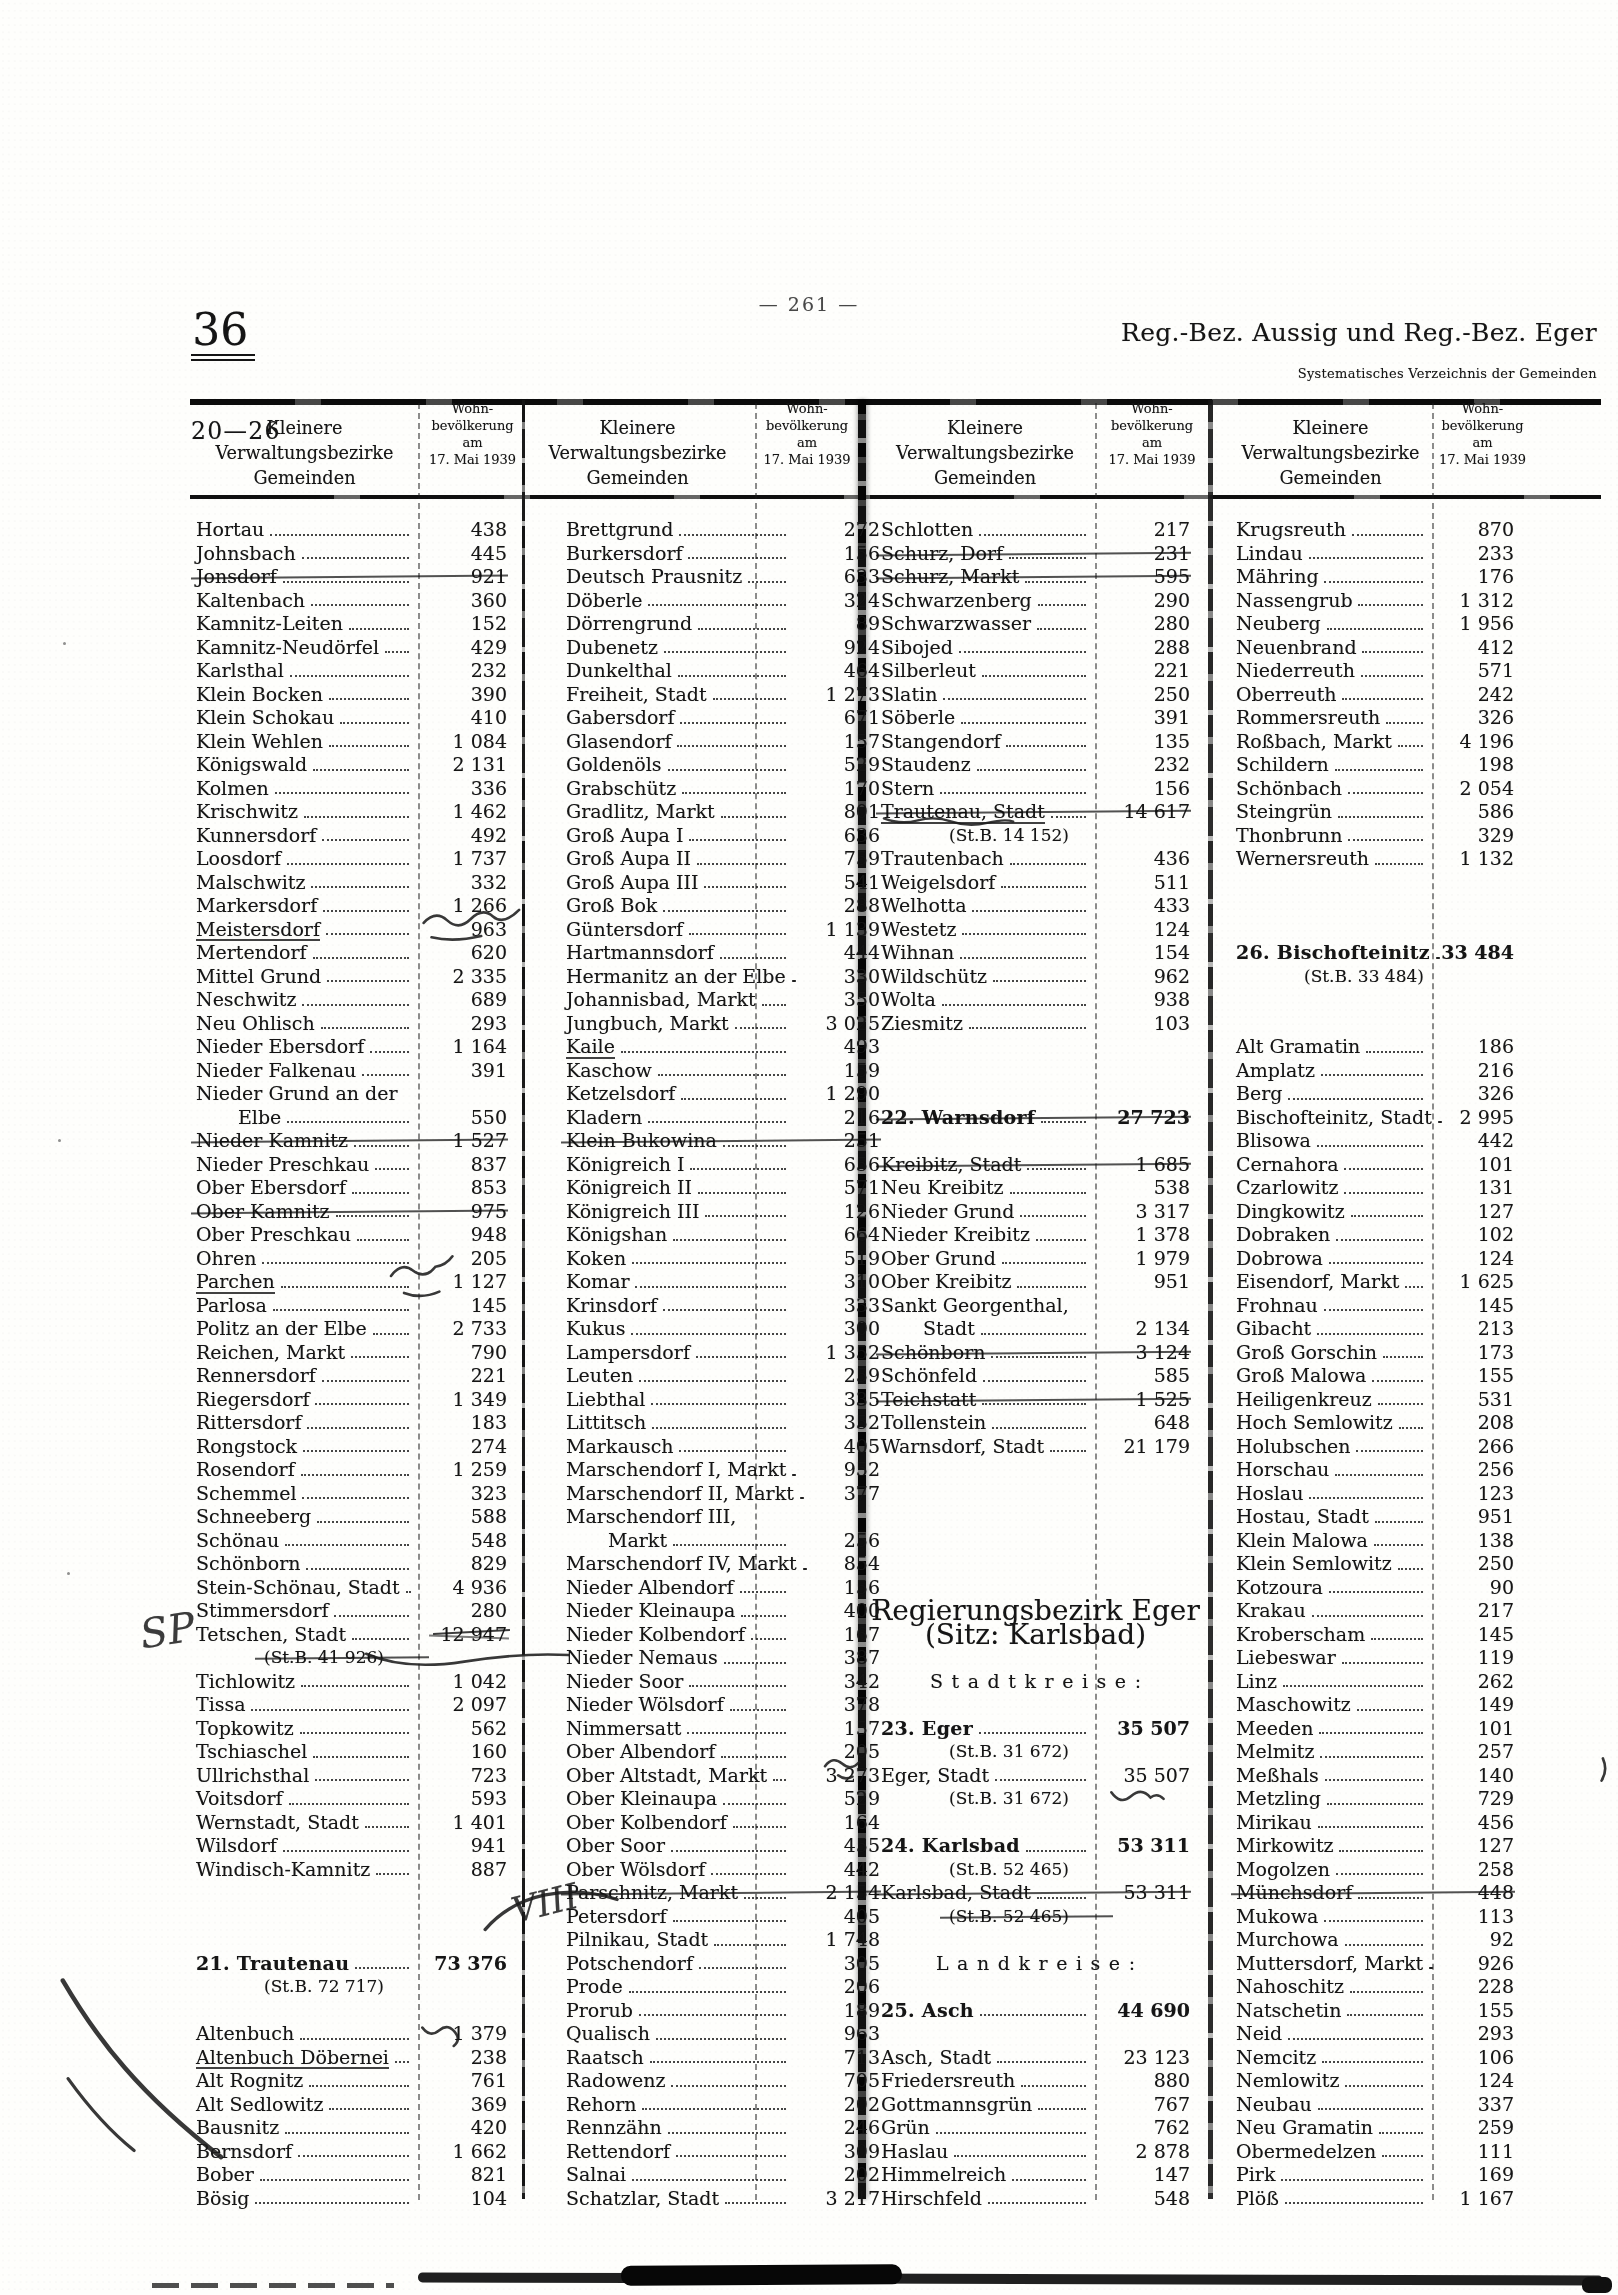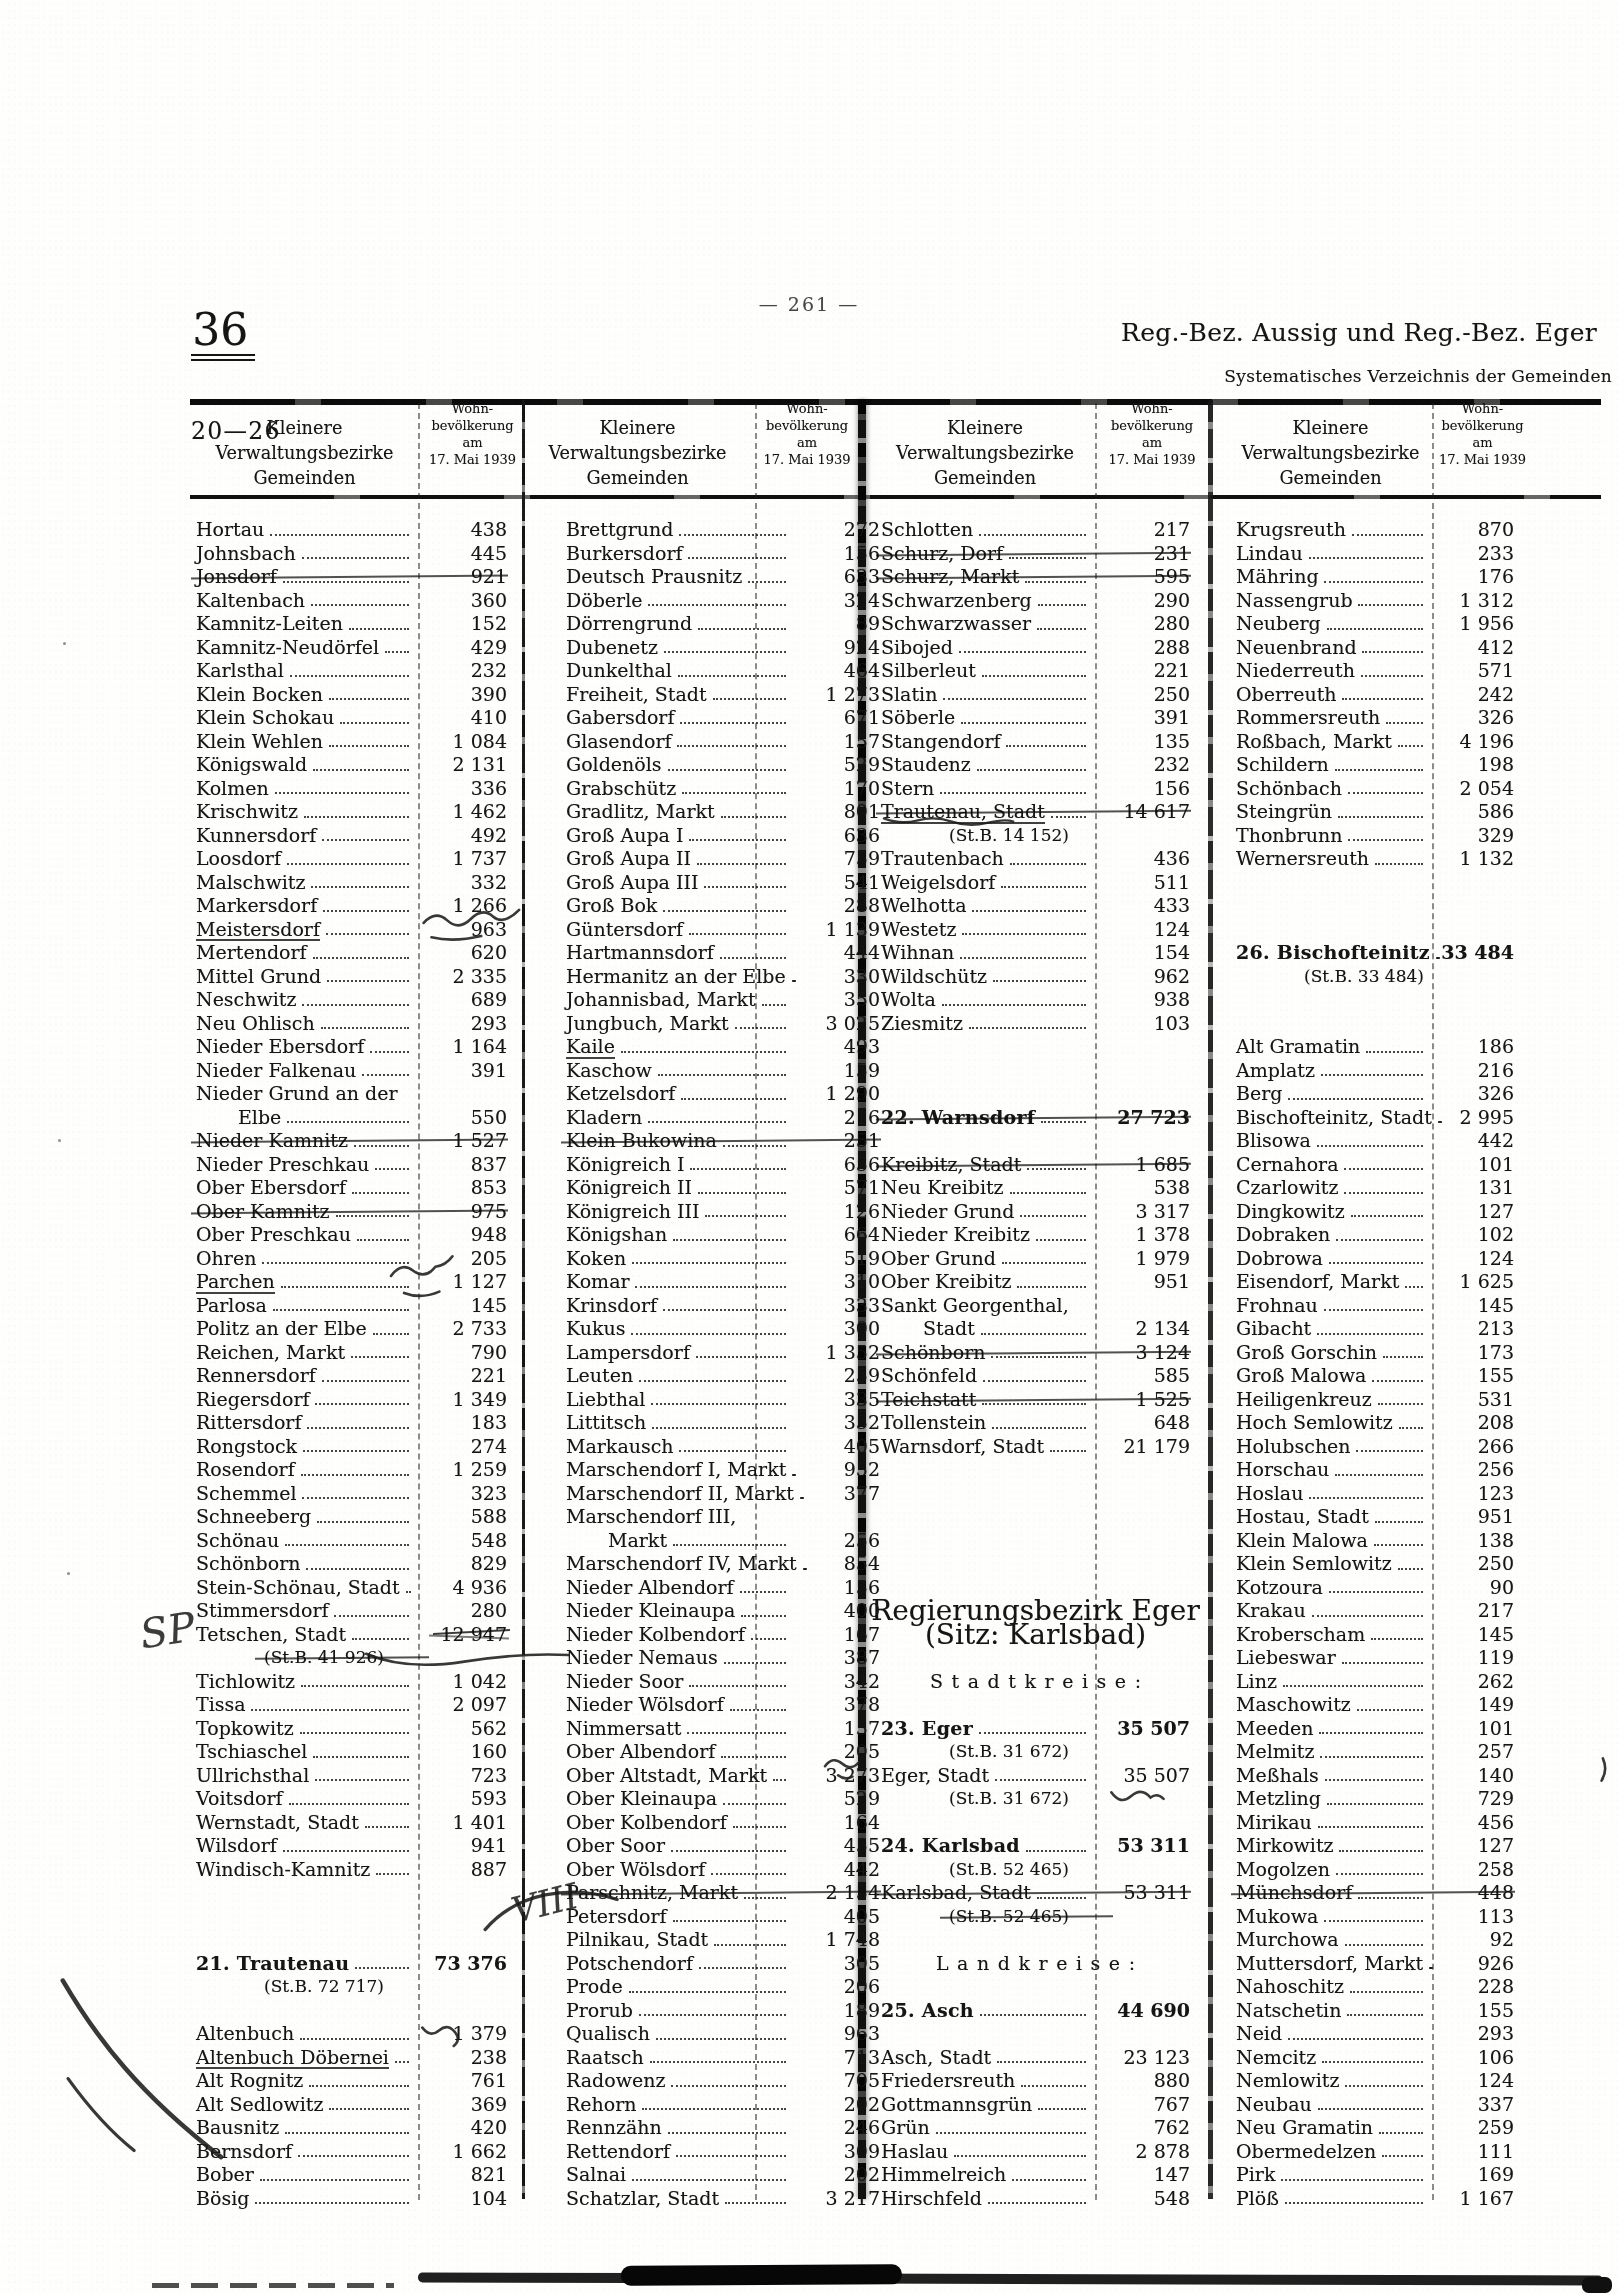"Systematisches Verzeichnis der Gemeinden" .reghdr2 { font-size: 17px -> 13px; right: 6px -> 21px }
